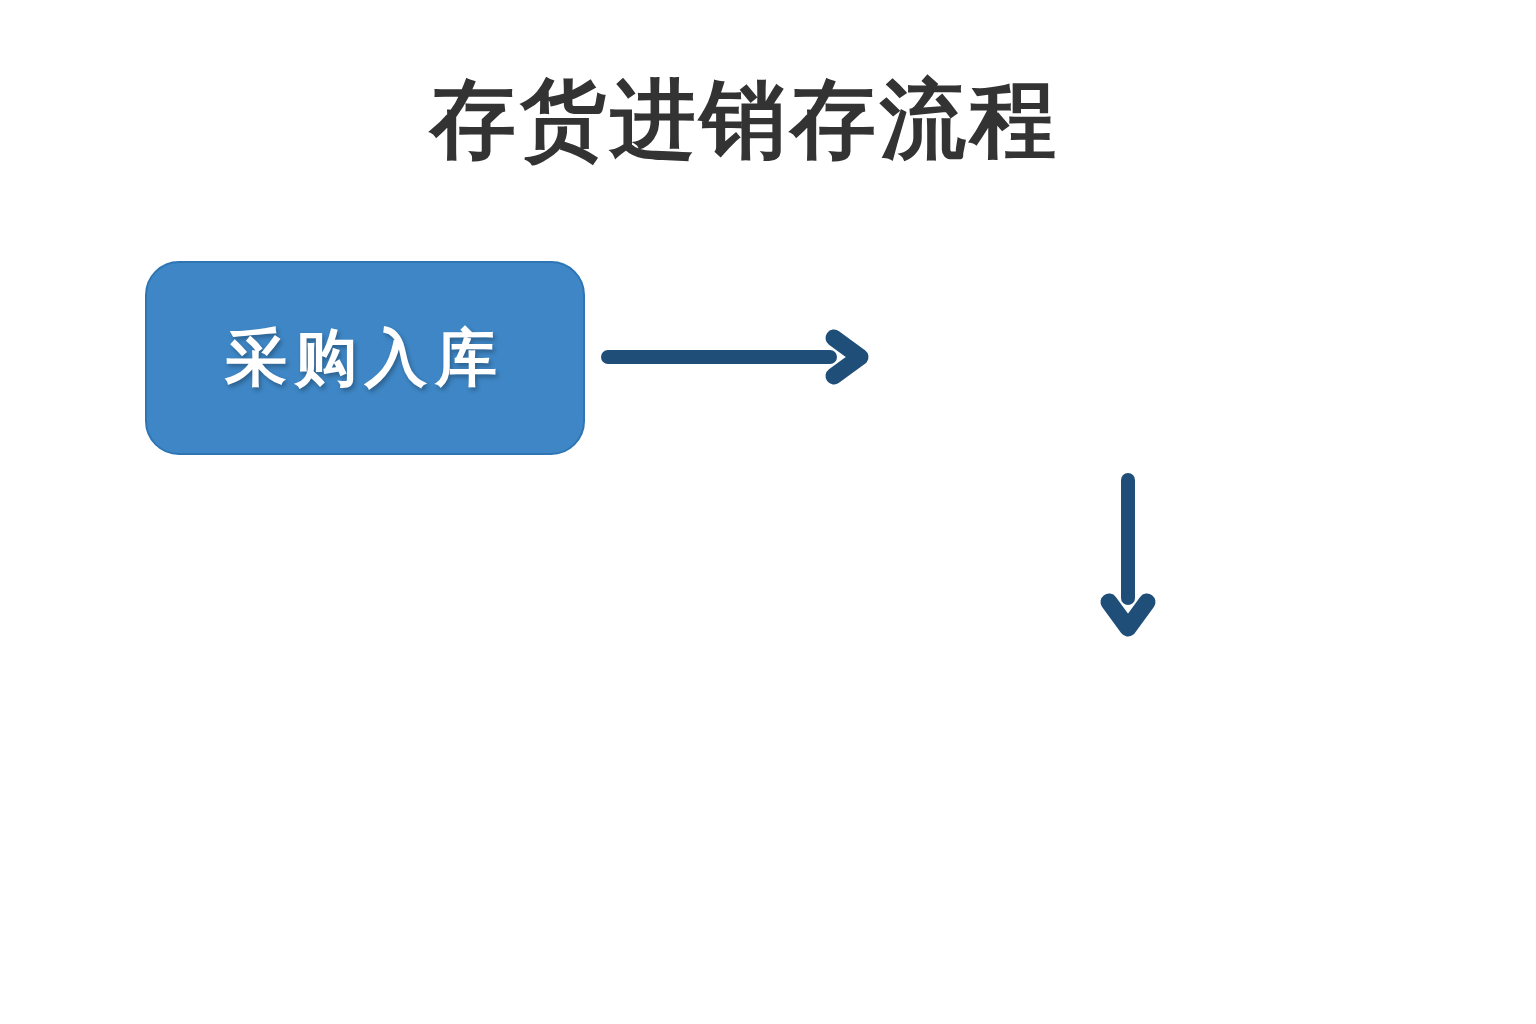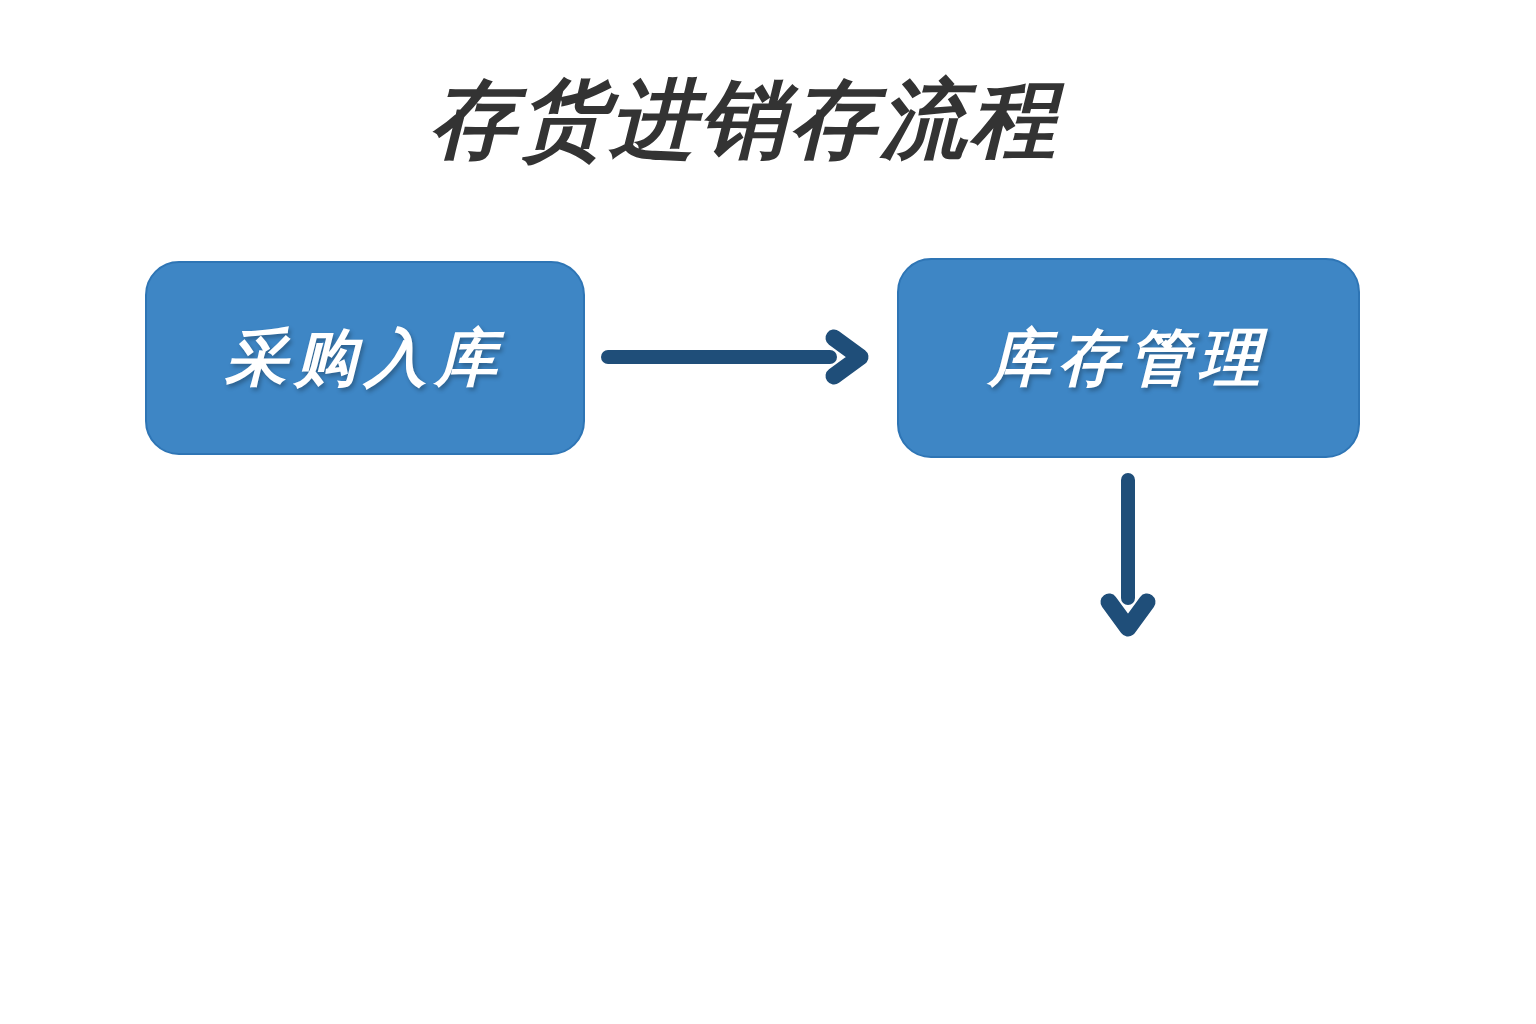"存货进销存流程" .stage { font-style: italic -> none }
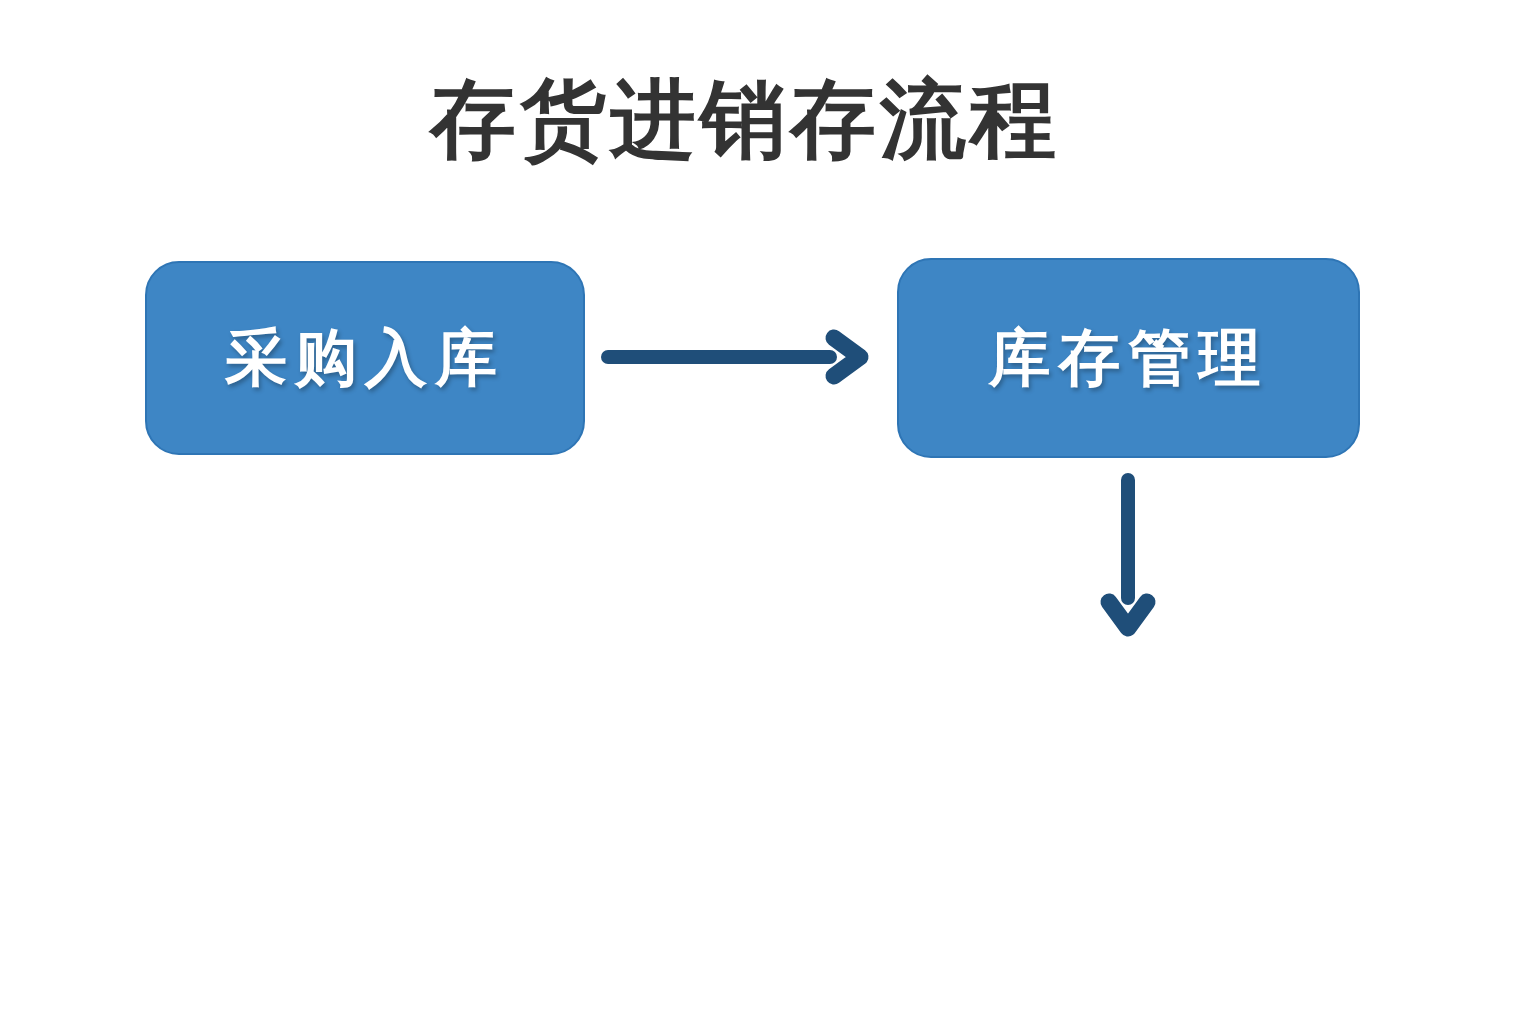"库存管理" div.node { html: <div> <span>库存管理</span> </div> -> none }
